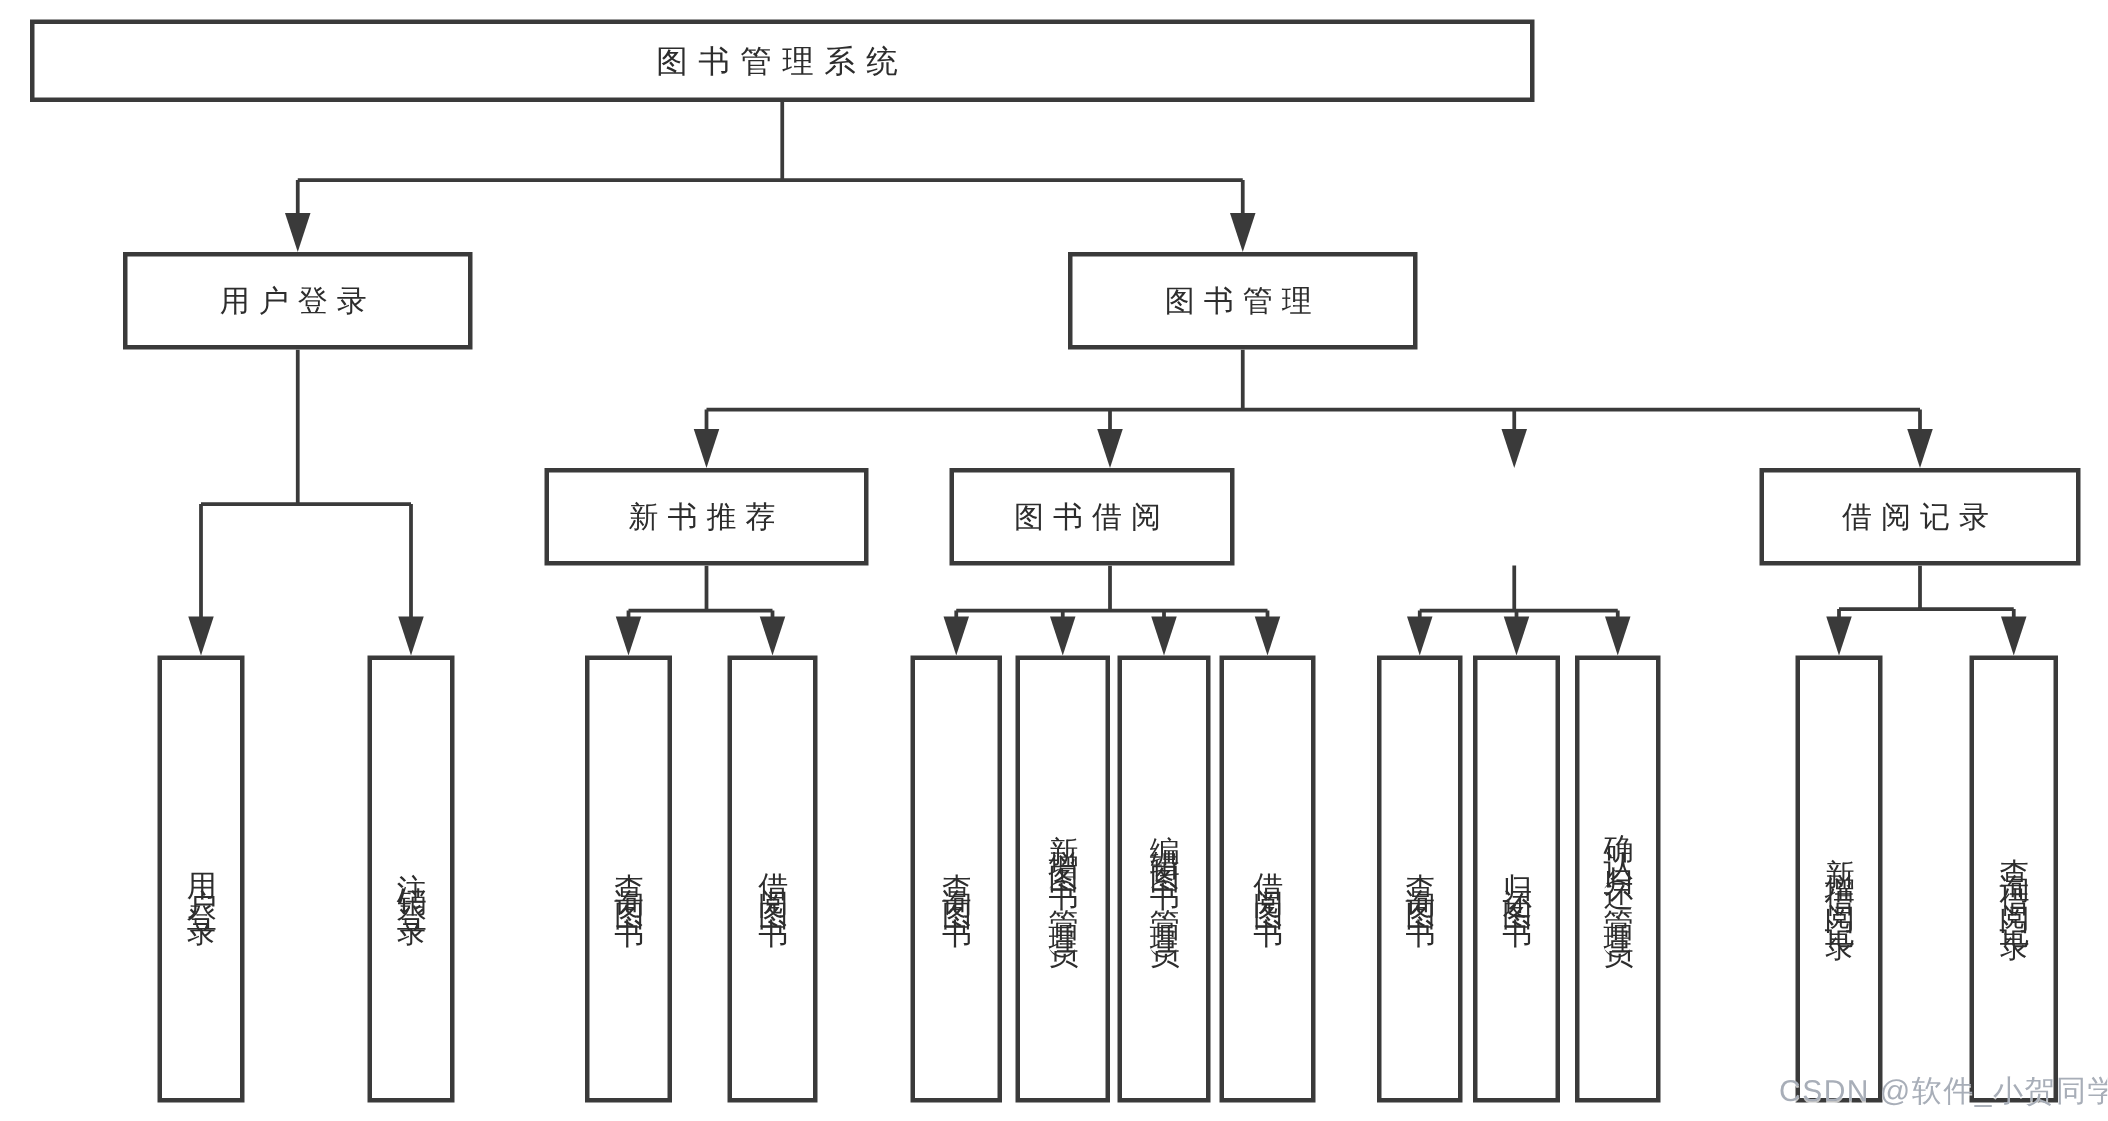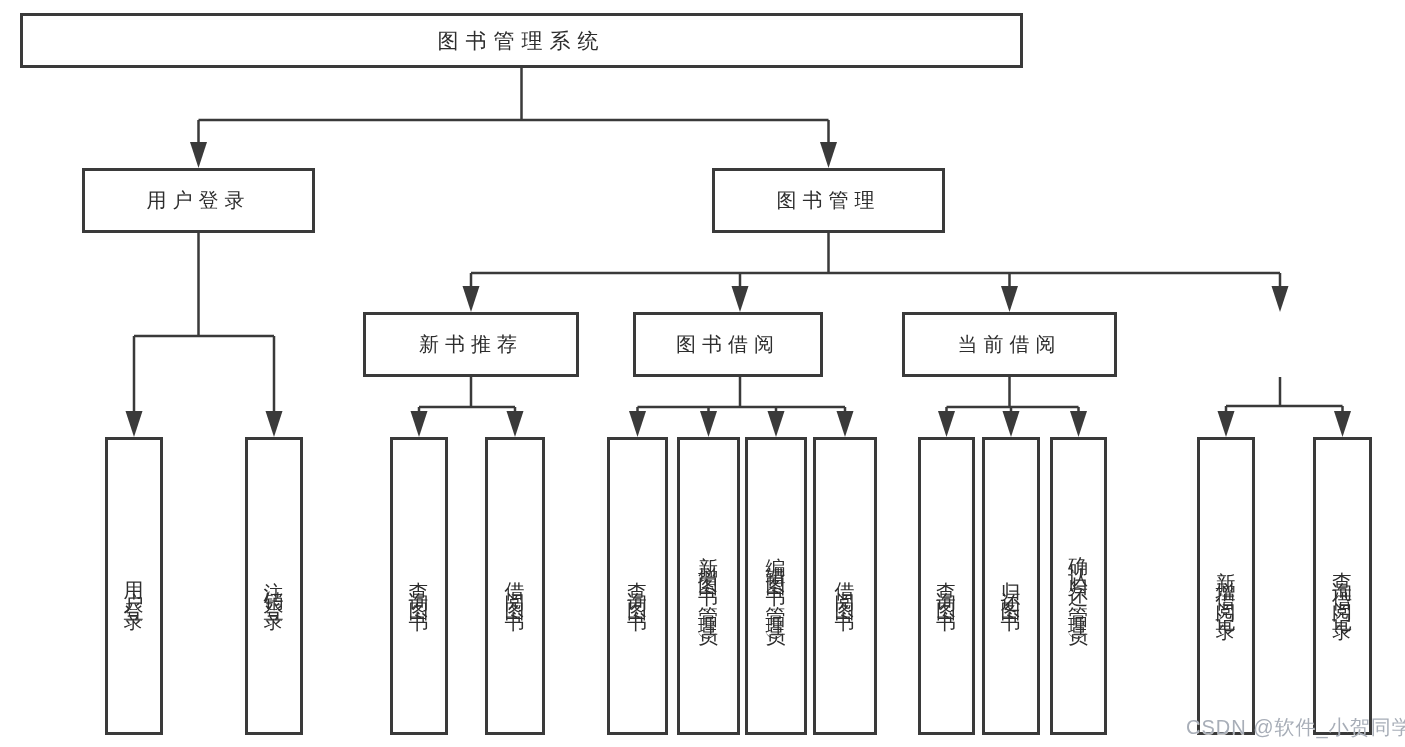"当前借阅" div.node { html: <div>当前借阅</div> -> none }
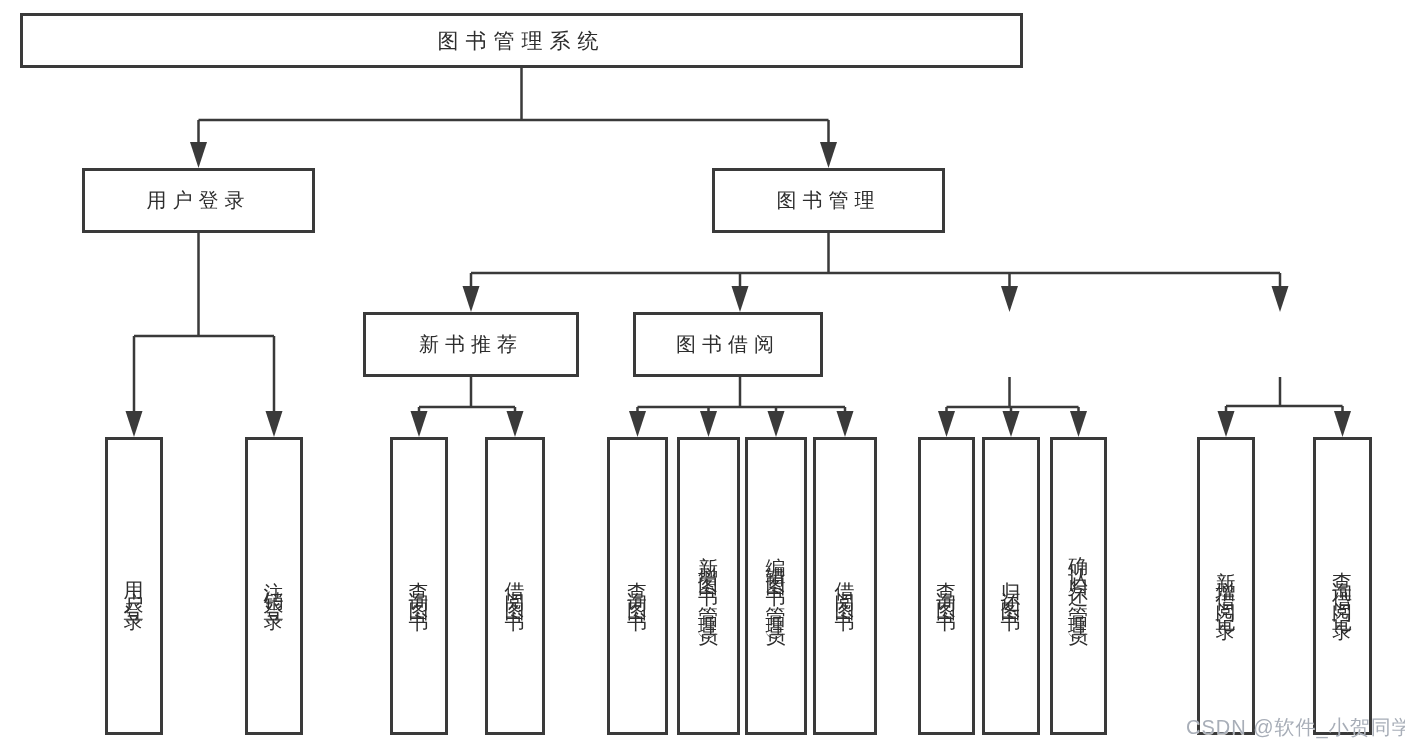"借阅记录" div.node { html: none -> <div>借阅记录</div> }
